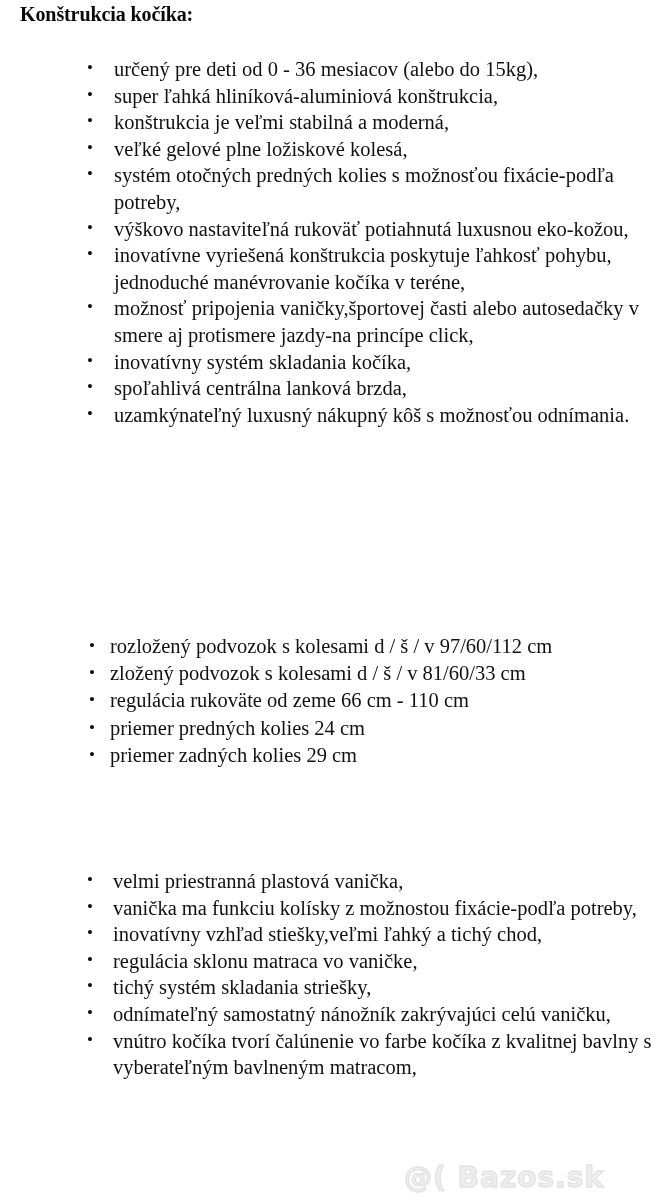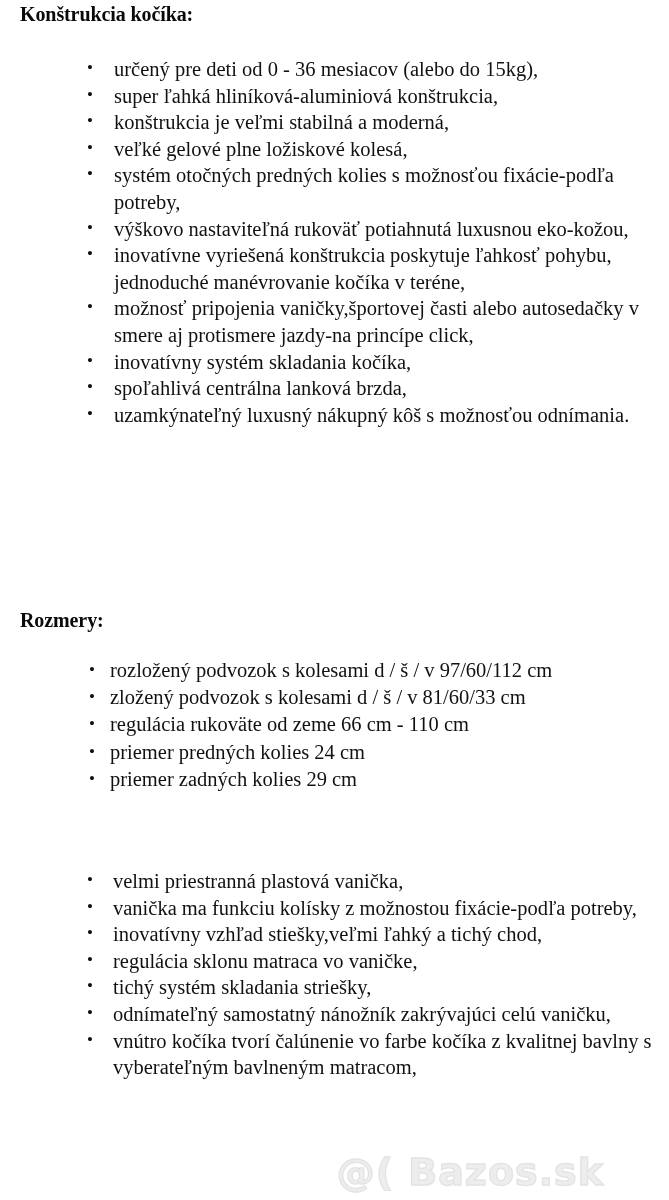"Rozmery:" h2.section-heading { html: <h2>Rozmery:</h2> -> none }
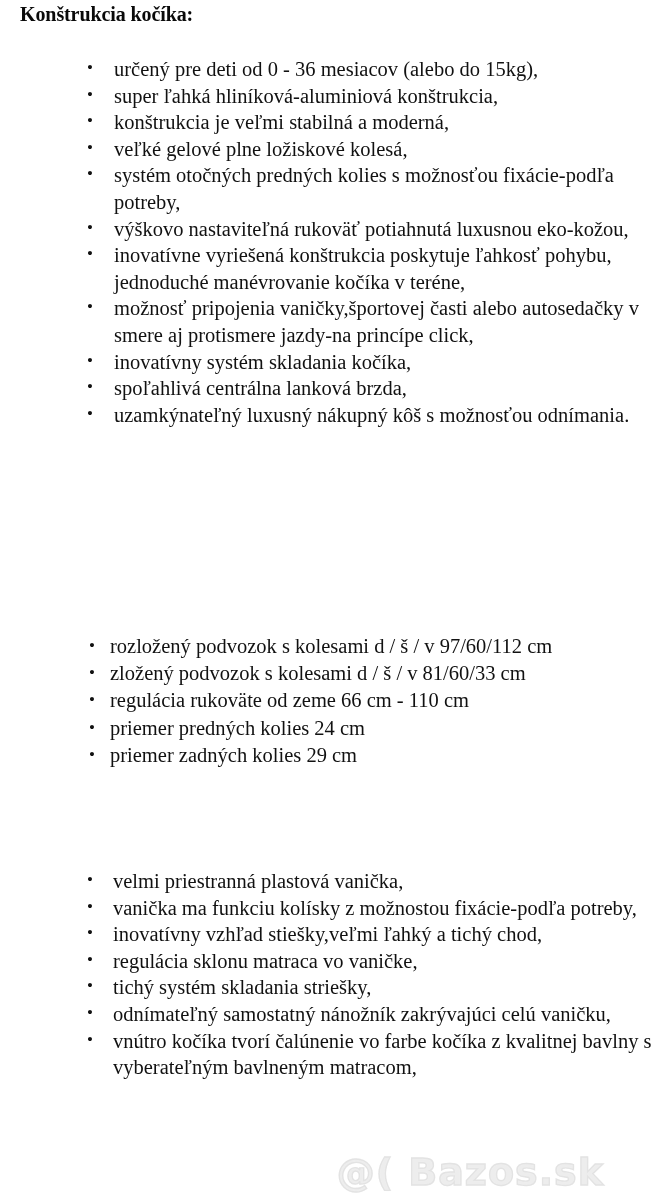"@( Bazos.sk" .watermark { font-size: 38px -> 28px }
